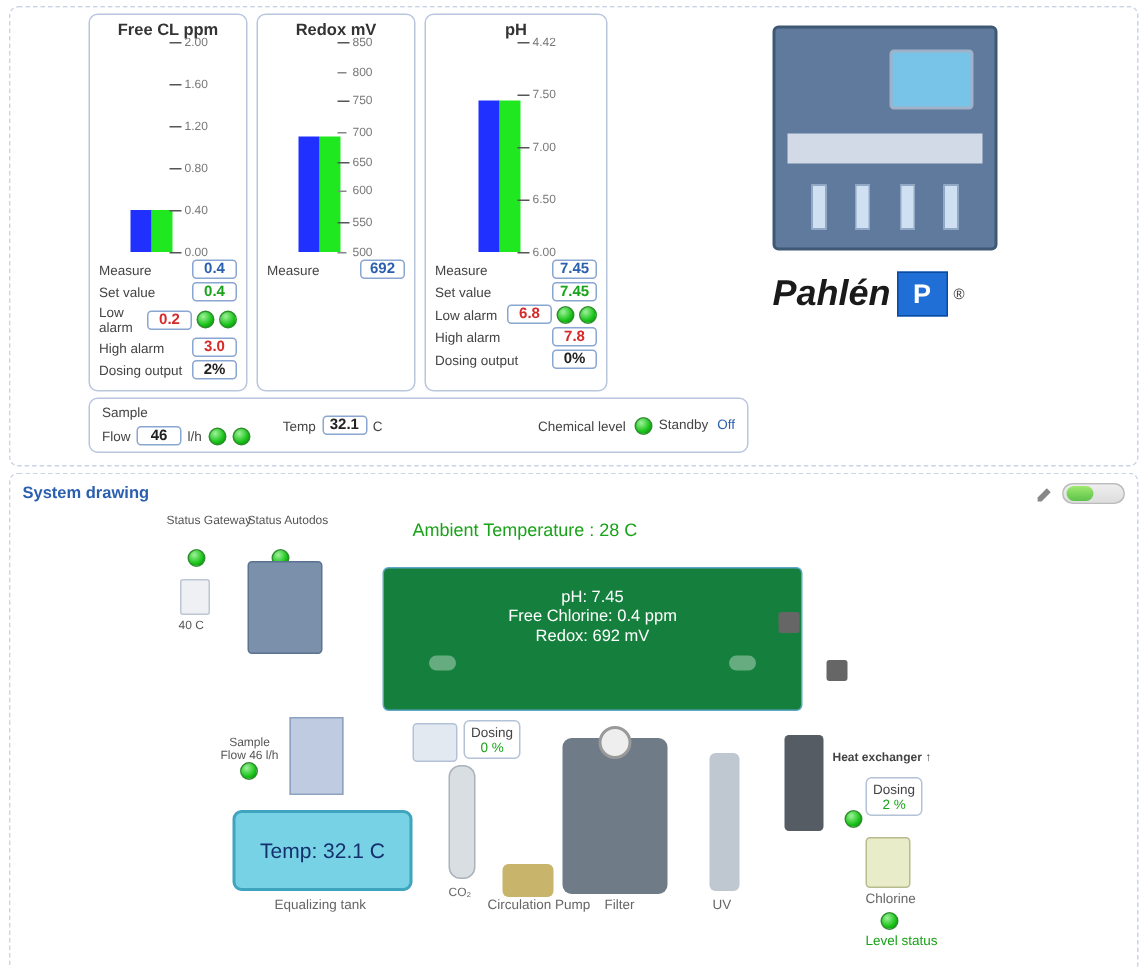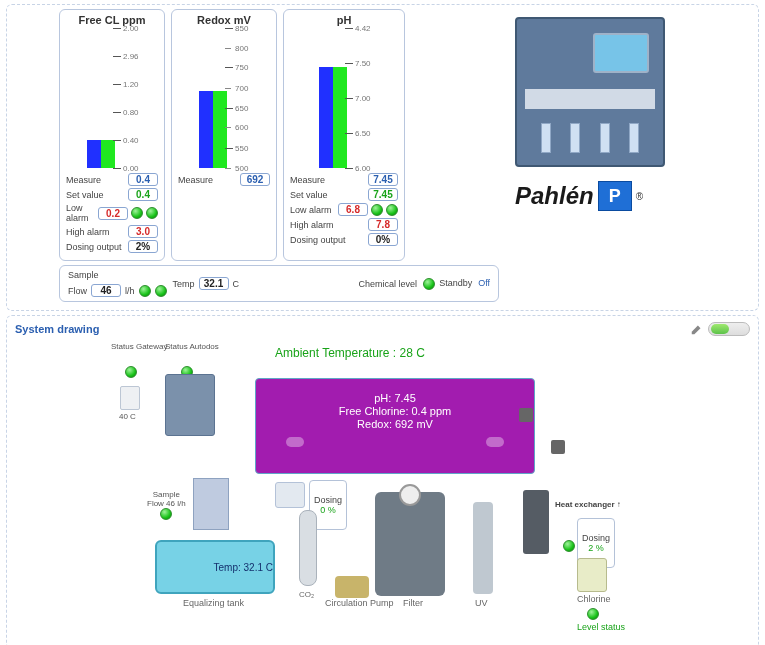"2.96" div.tick-label { text: 2.96 -> 1.60 }
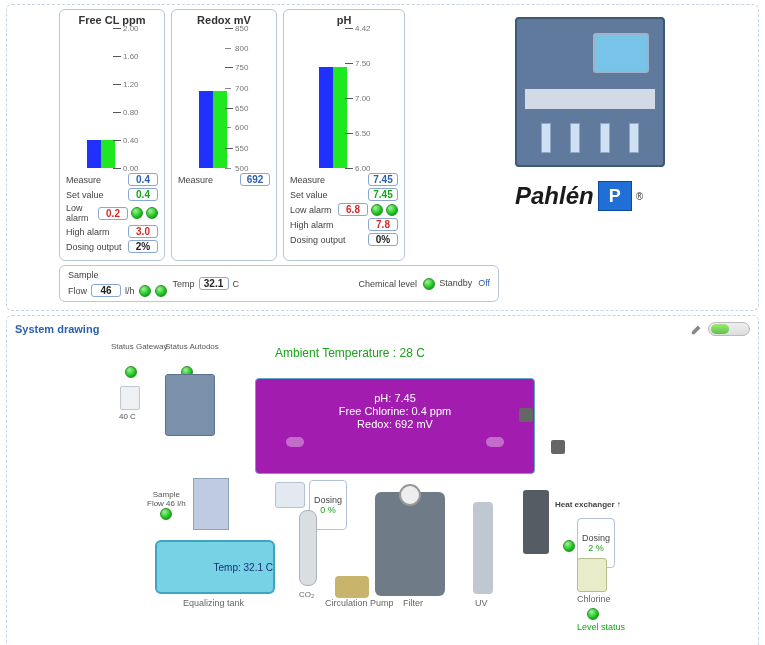"Temp" div.seg { margin-left: none -> 16px }
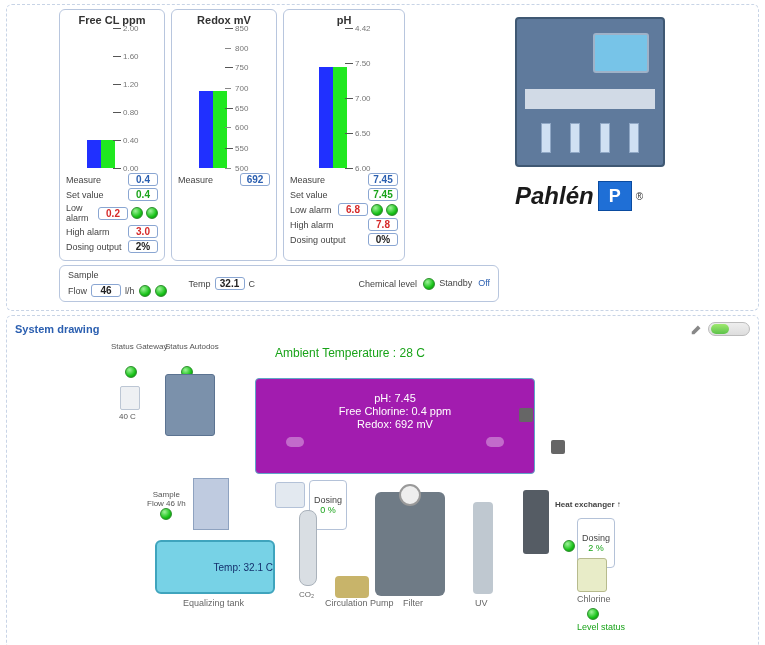"pH: 7.45" .pool { background: #a21caf -> #15803d }
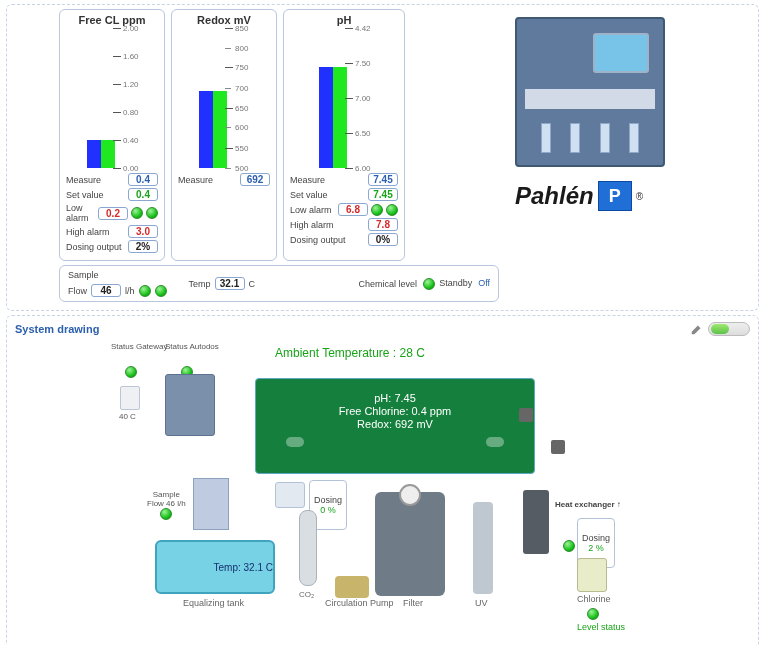"Dosing" .dosing-box { padding: 14px 4px -> 2px 4px }
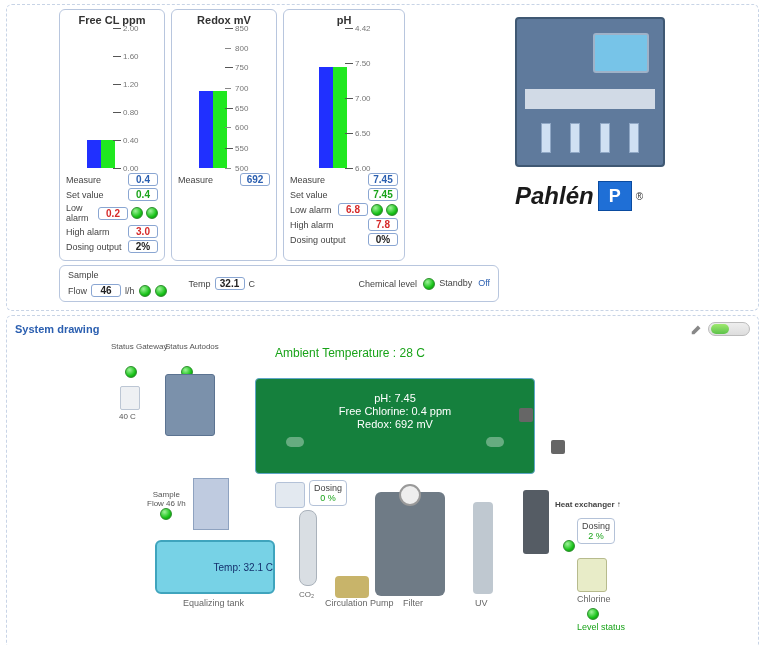"Temp: 32.1 C" .tank { font-size: 10px -> 14px; justify-content: flex-end -> center }
